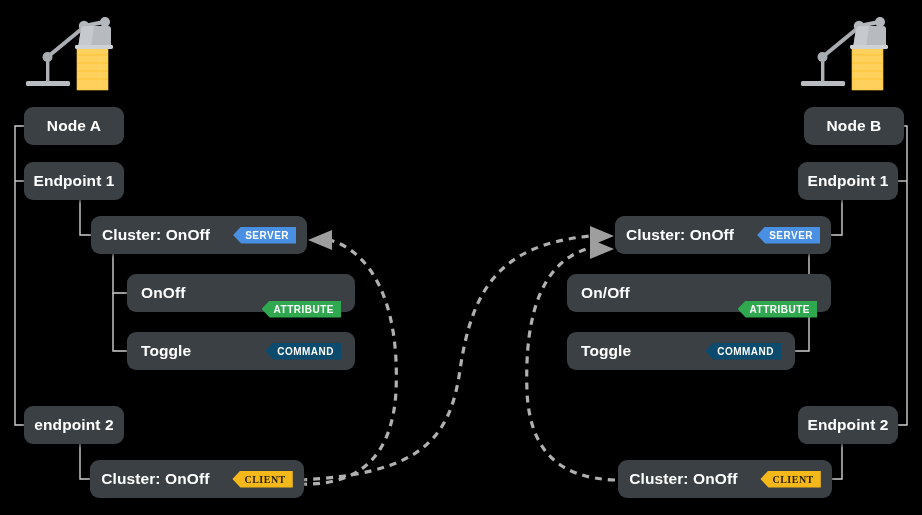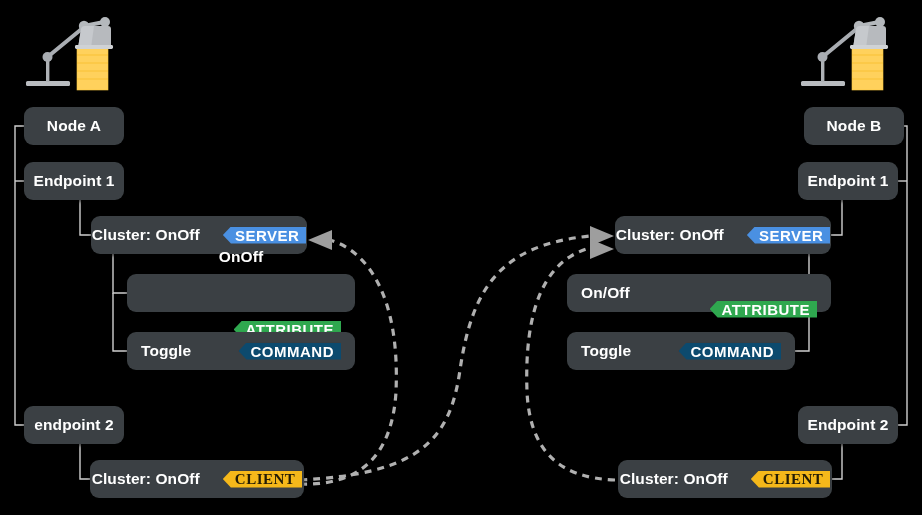"SERVER" .tag { font-size: 15px -> 10px }
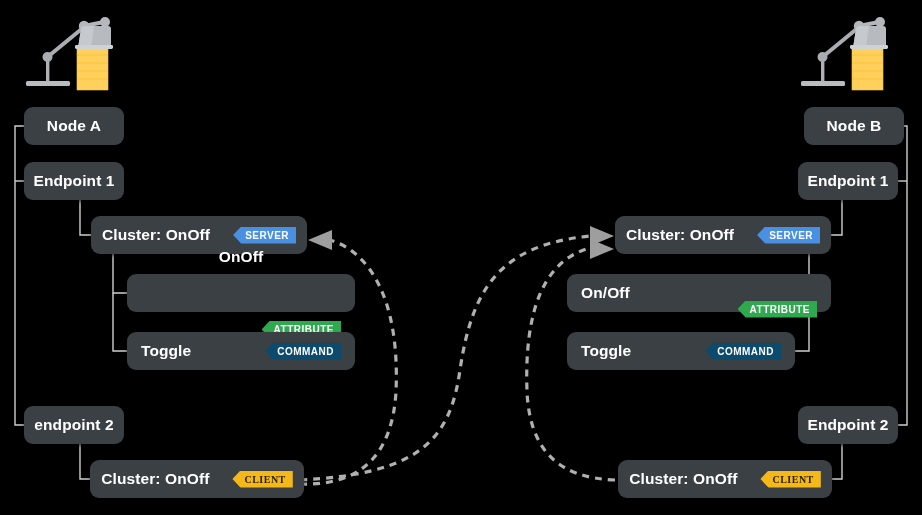"OnOff" div.node { flex-direction: column -> none }
